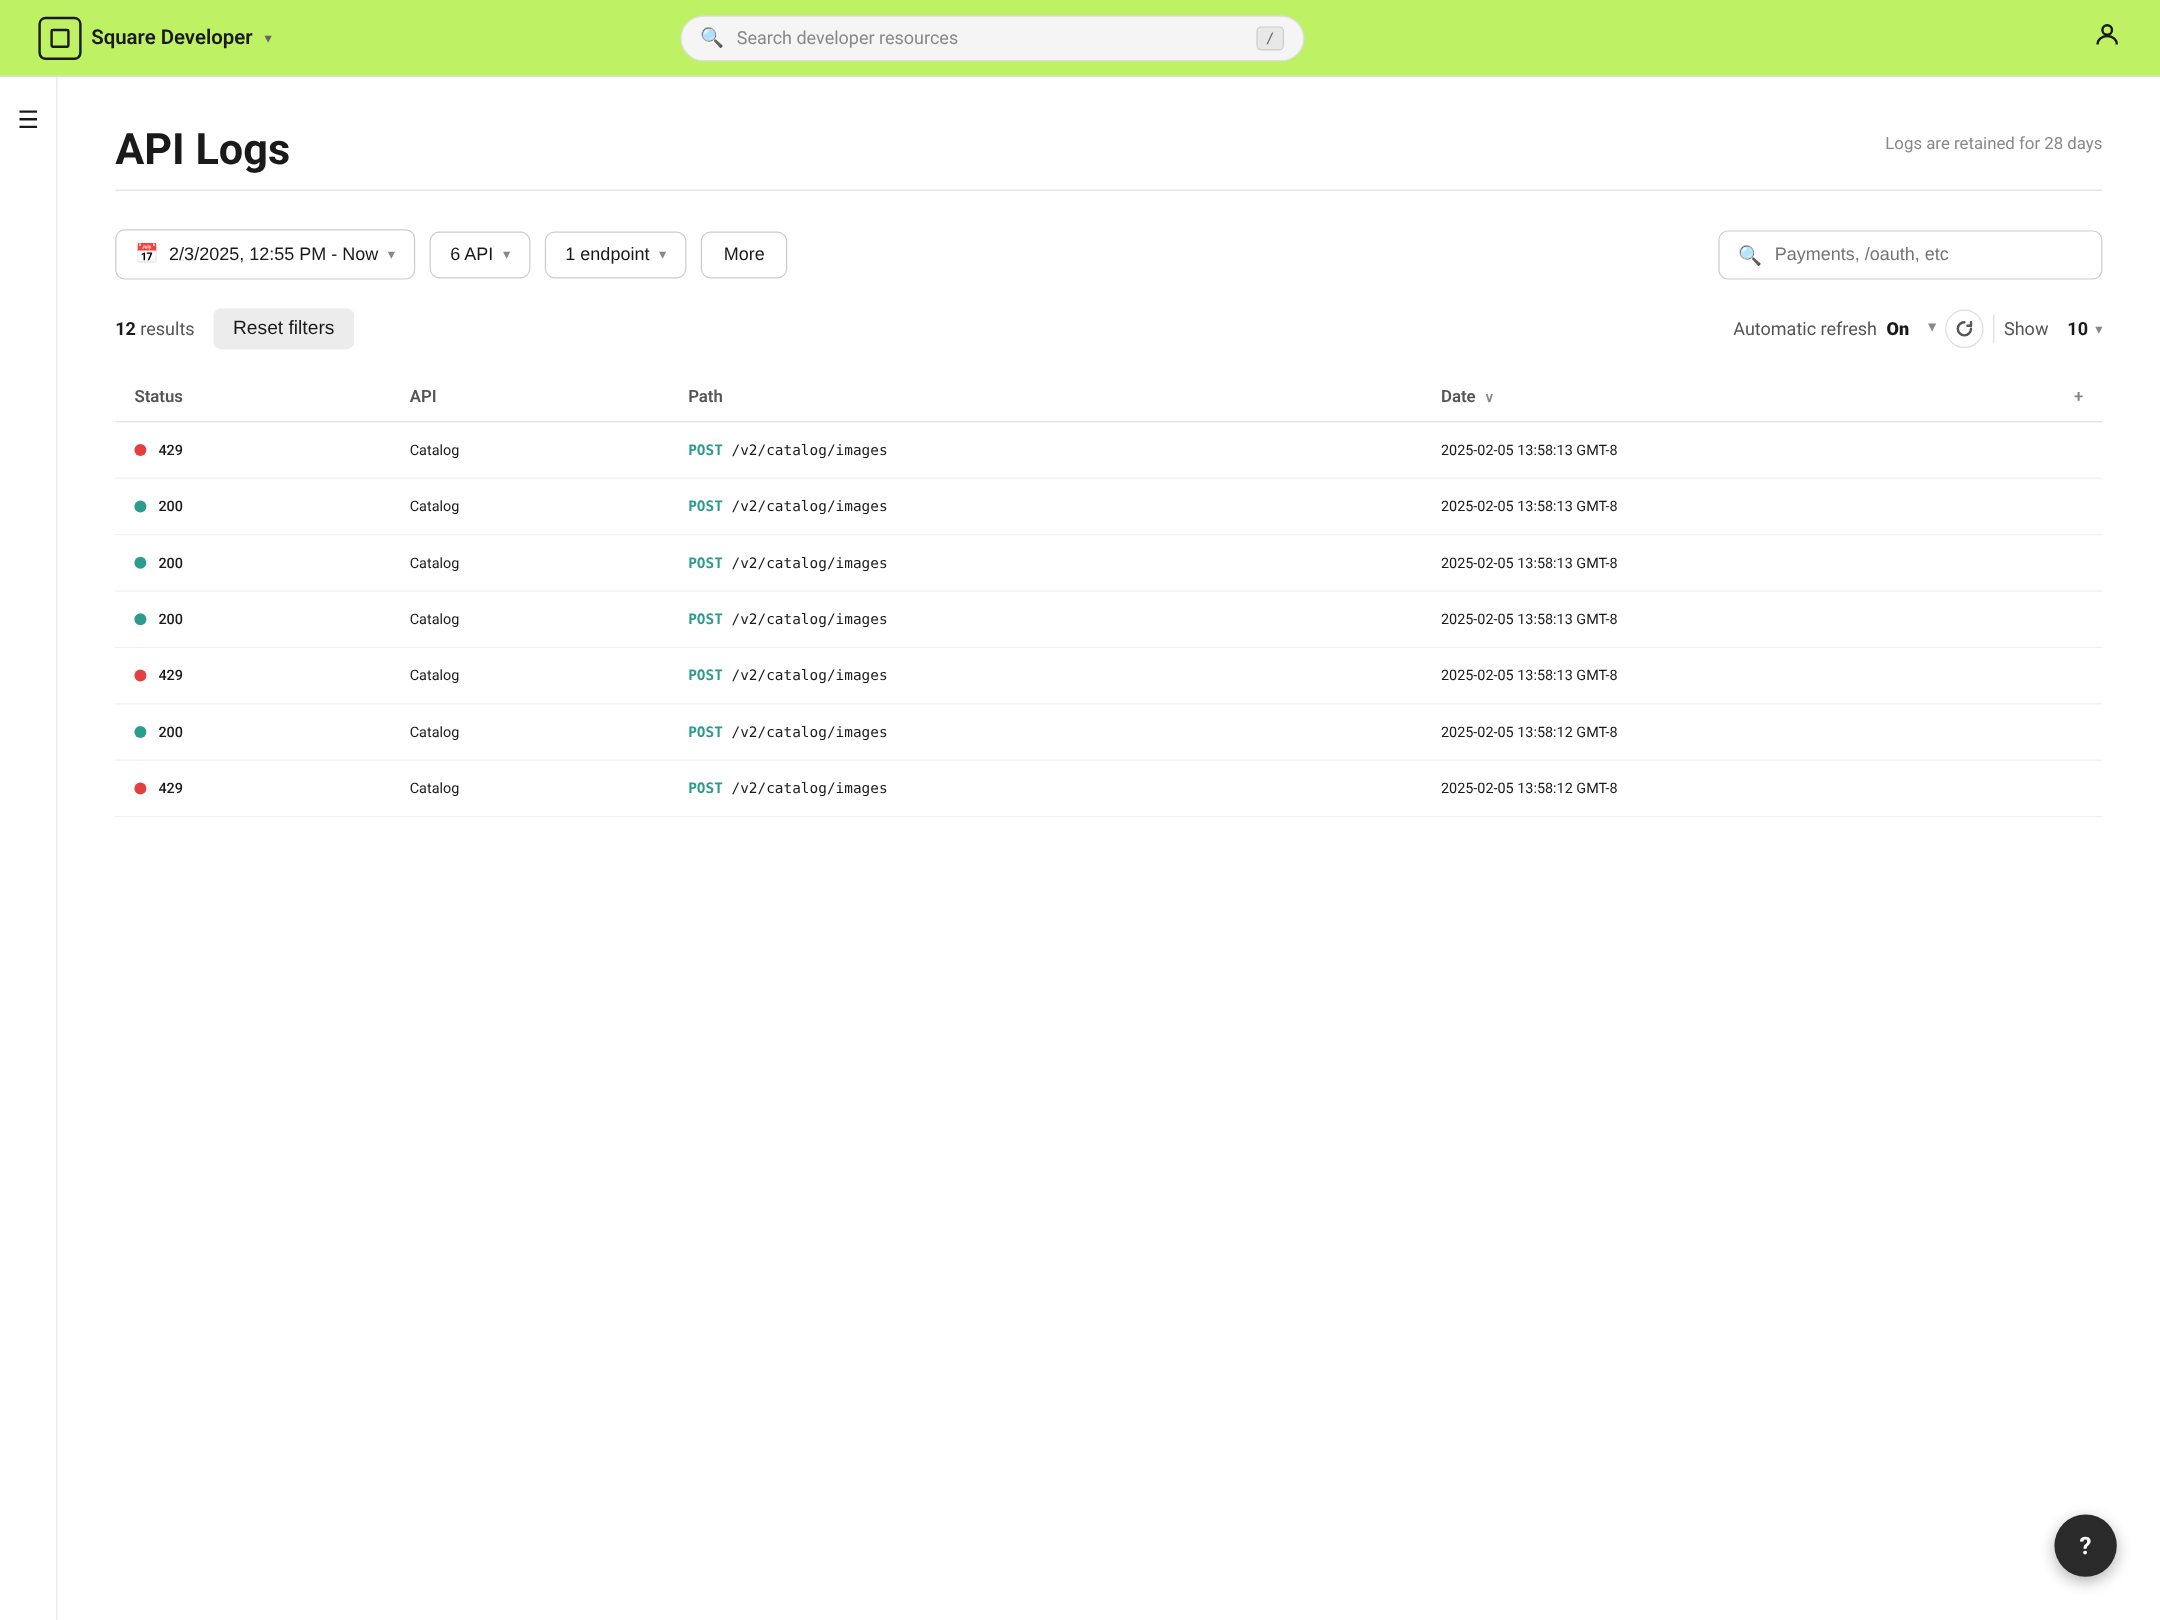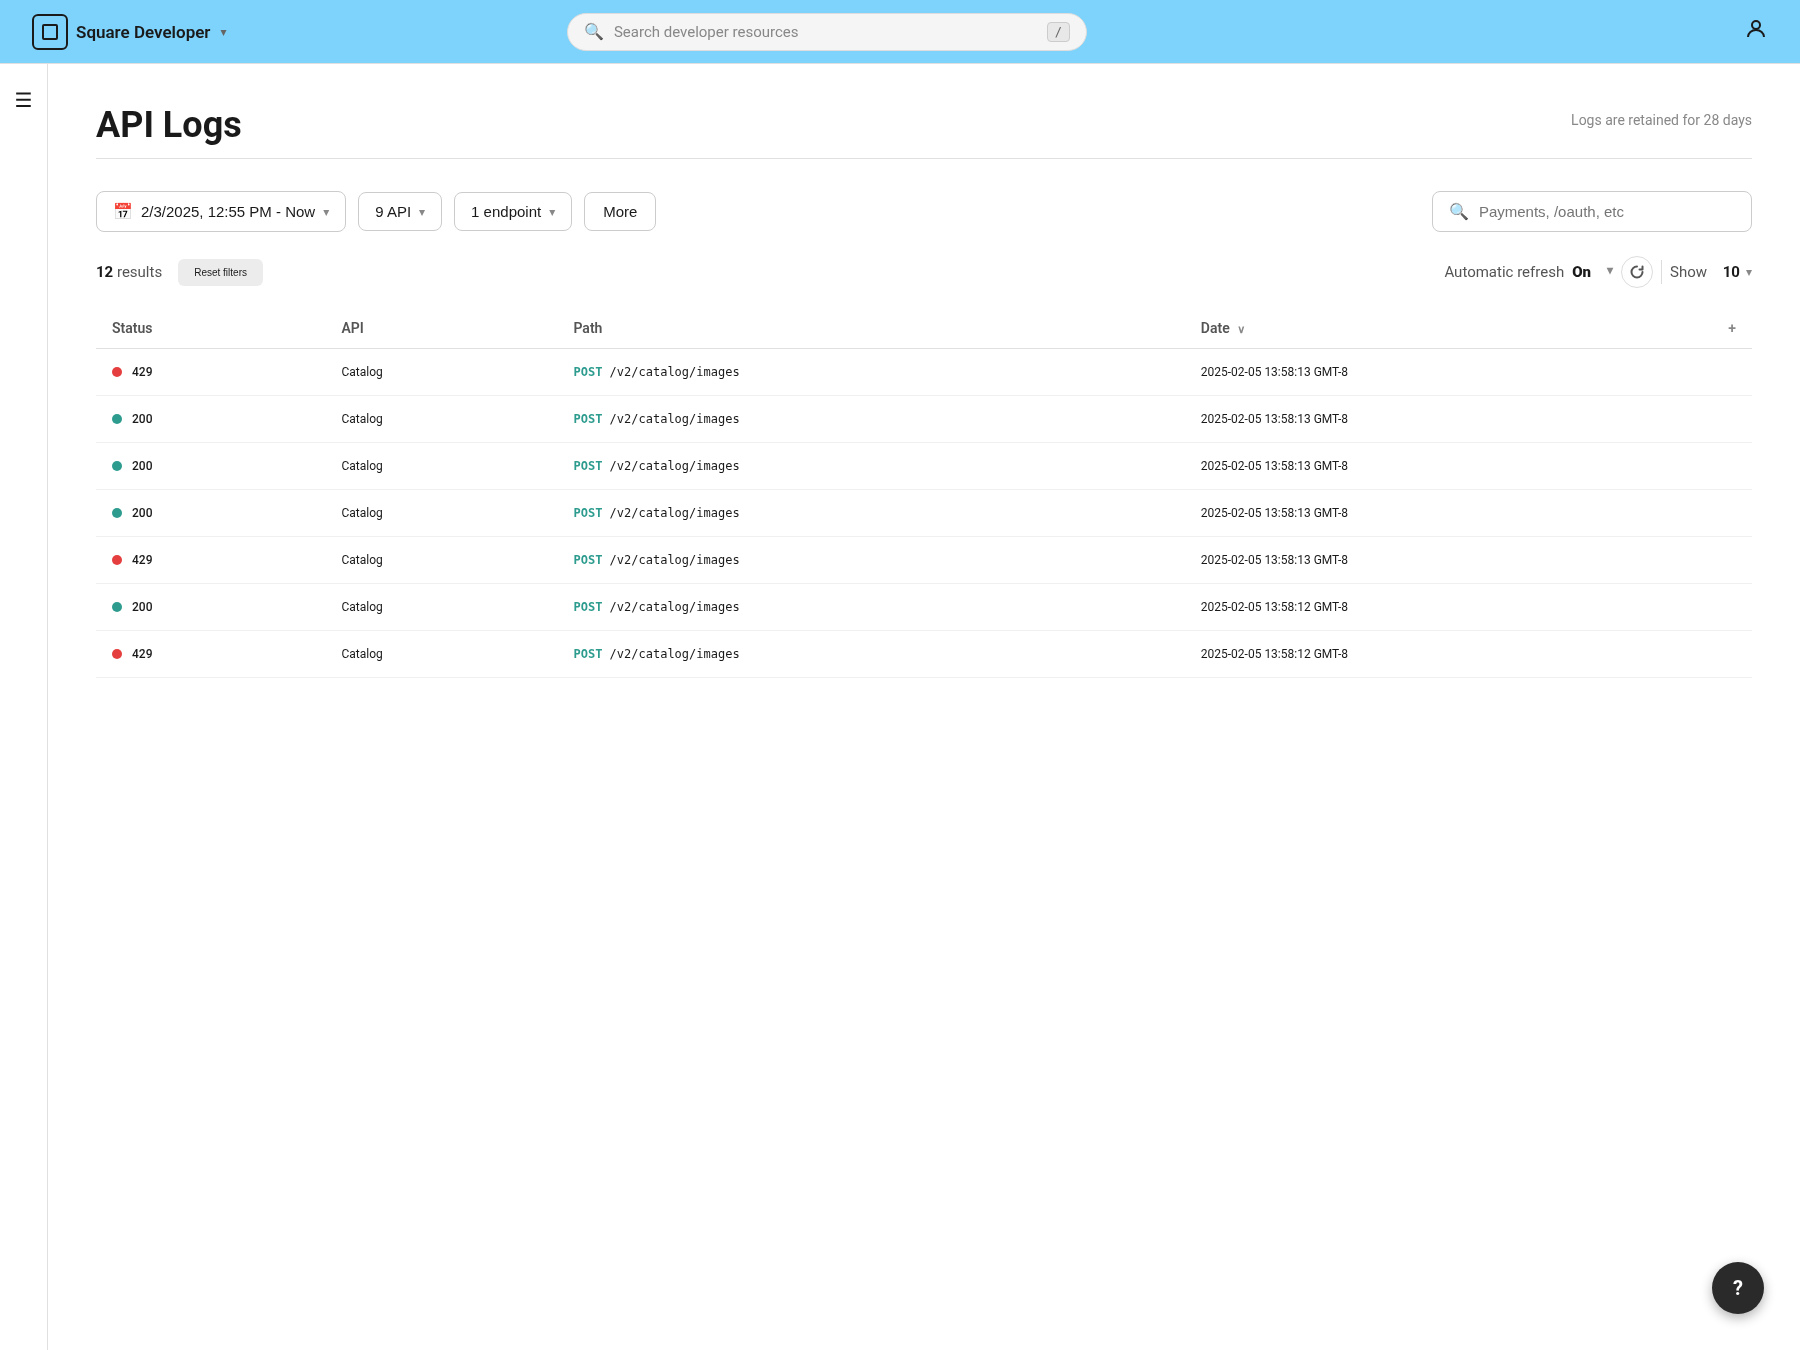"Square Developer" .top-nav { background: #7dd3fc -> #bef264 }
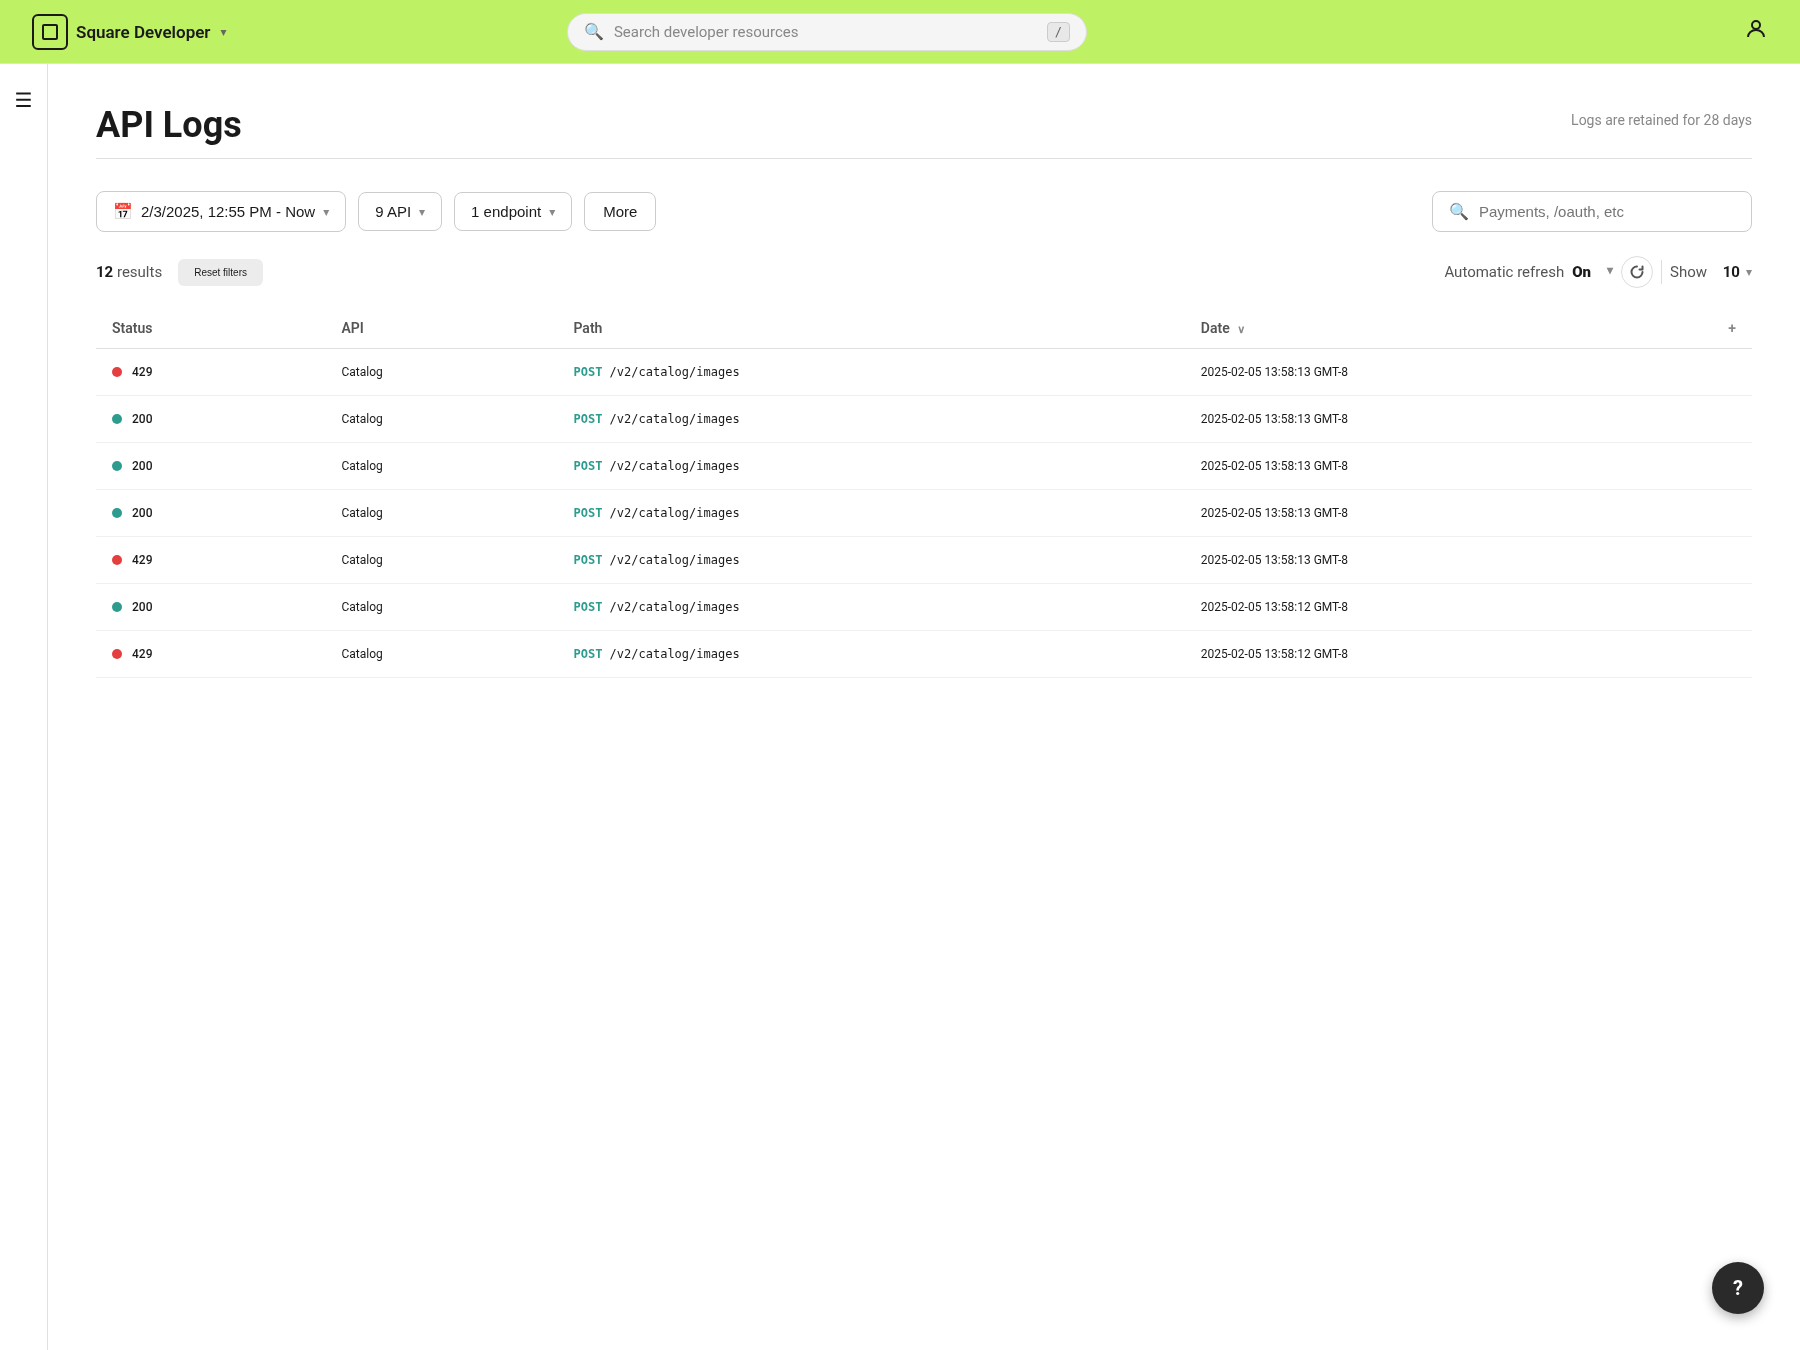"9 API" span { text: 9 -> 6 }
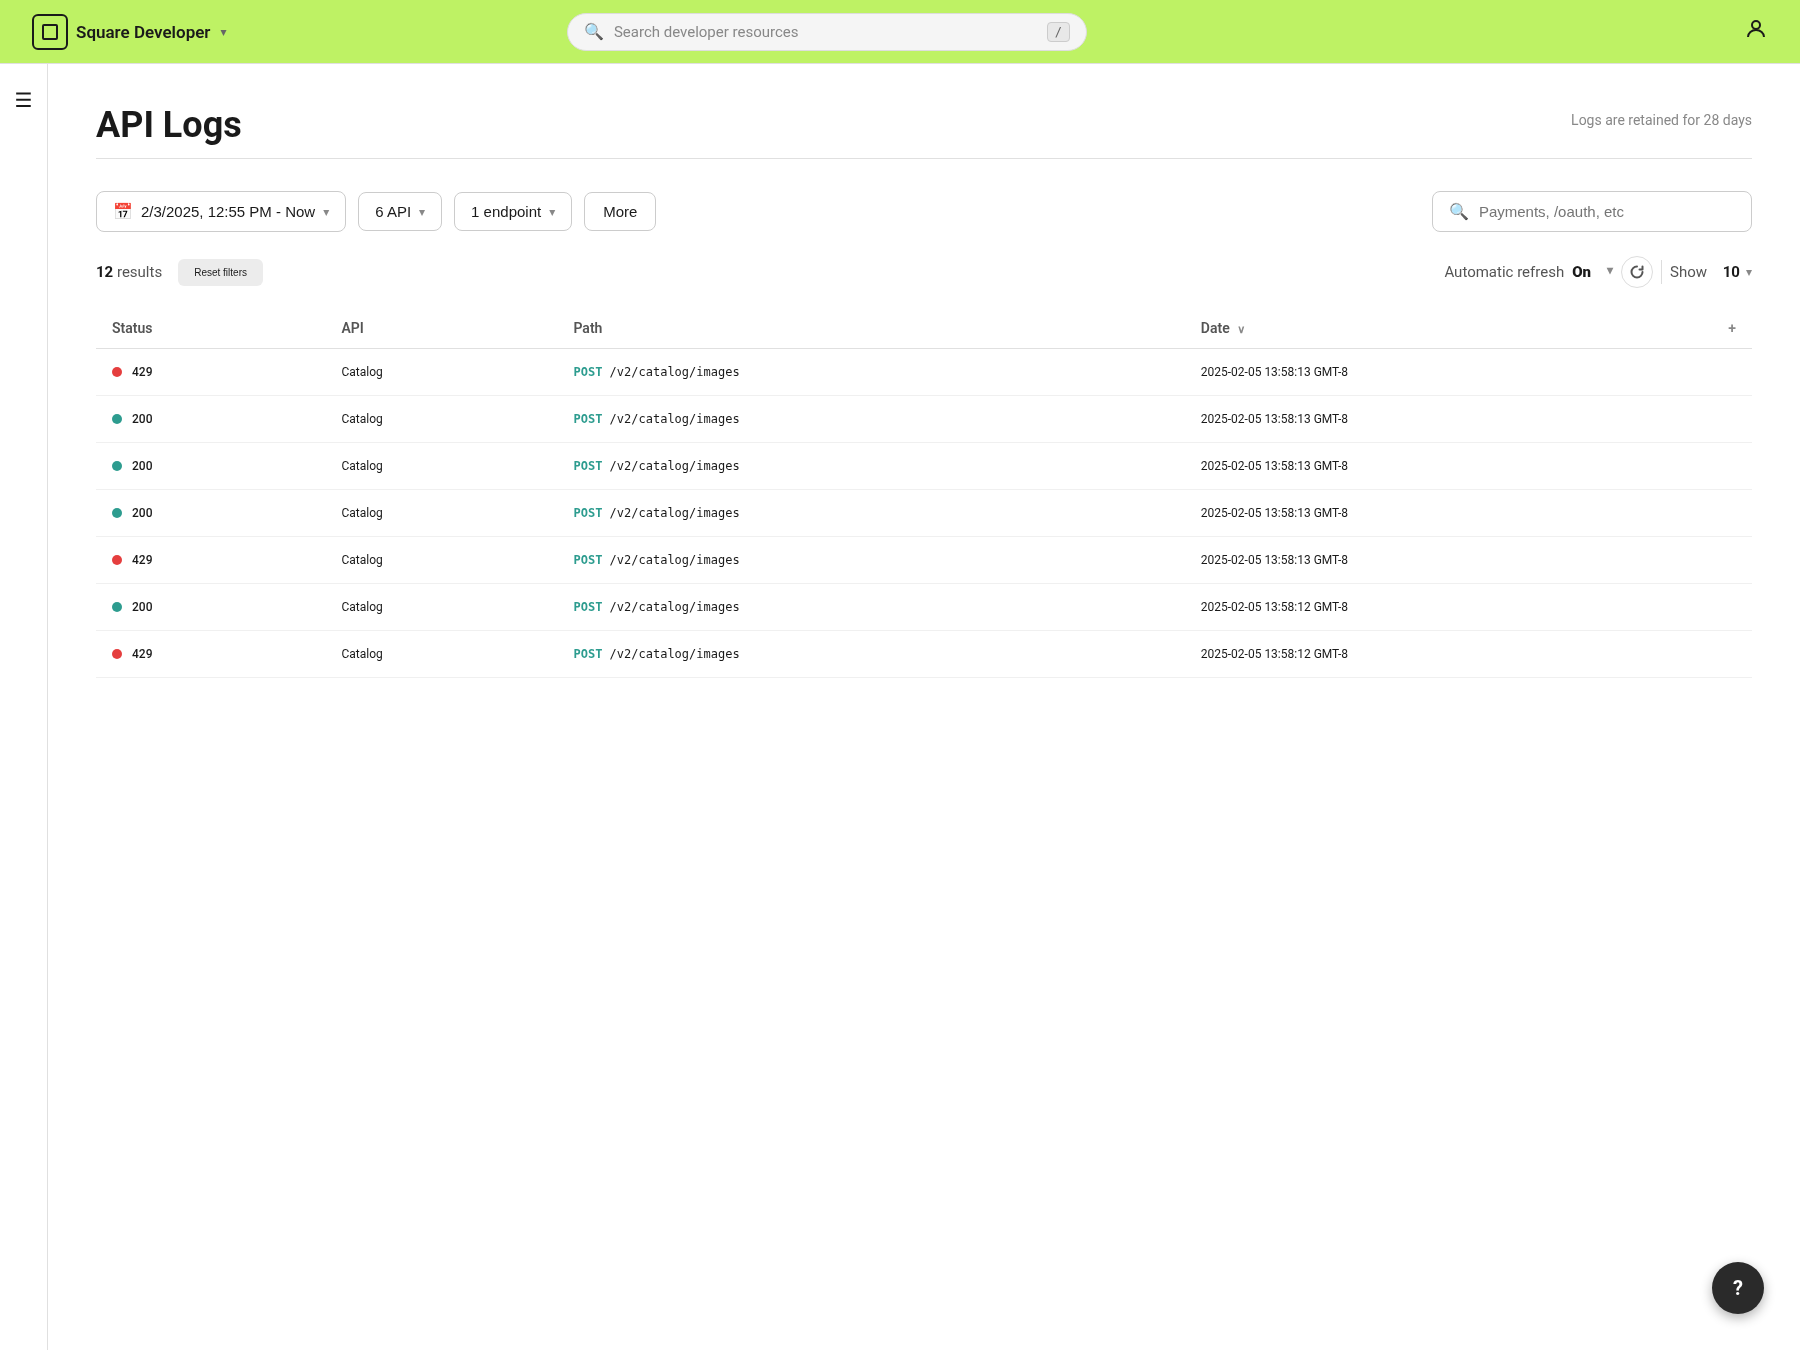"Reset filters" .reset-btn { font-size: 10px -> 16px }
